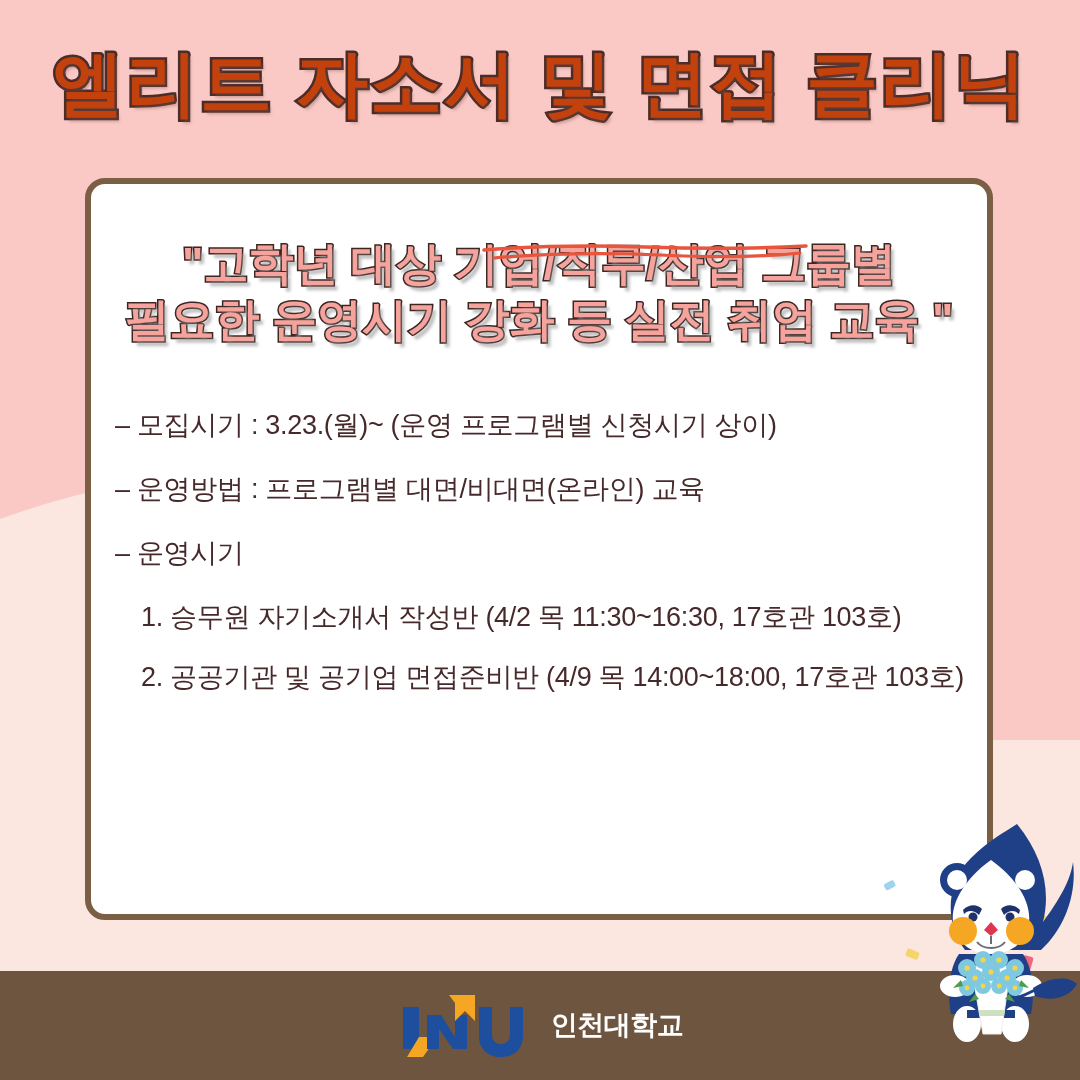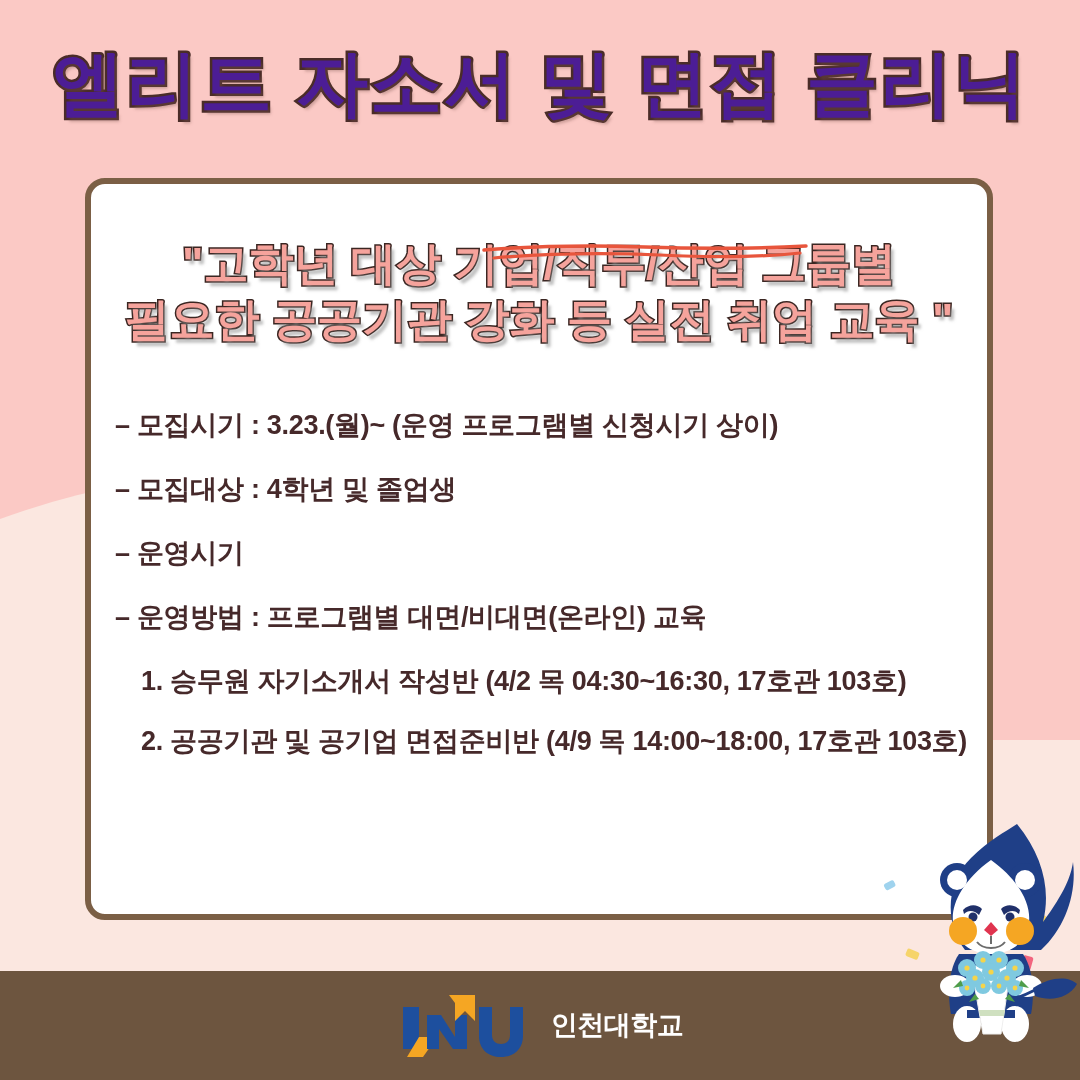"엘리트 자소서 및 면접 클리닉" .title { color: #4c1d95 -> #c2410c }
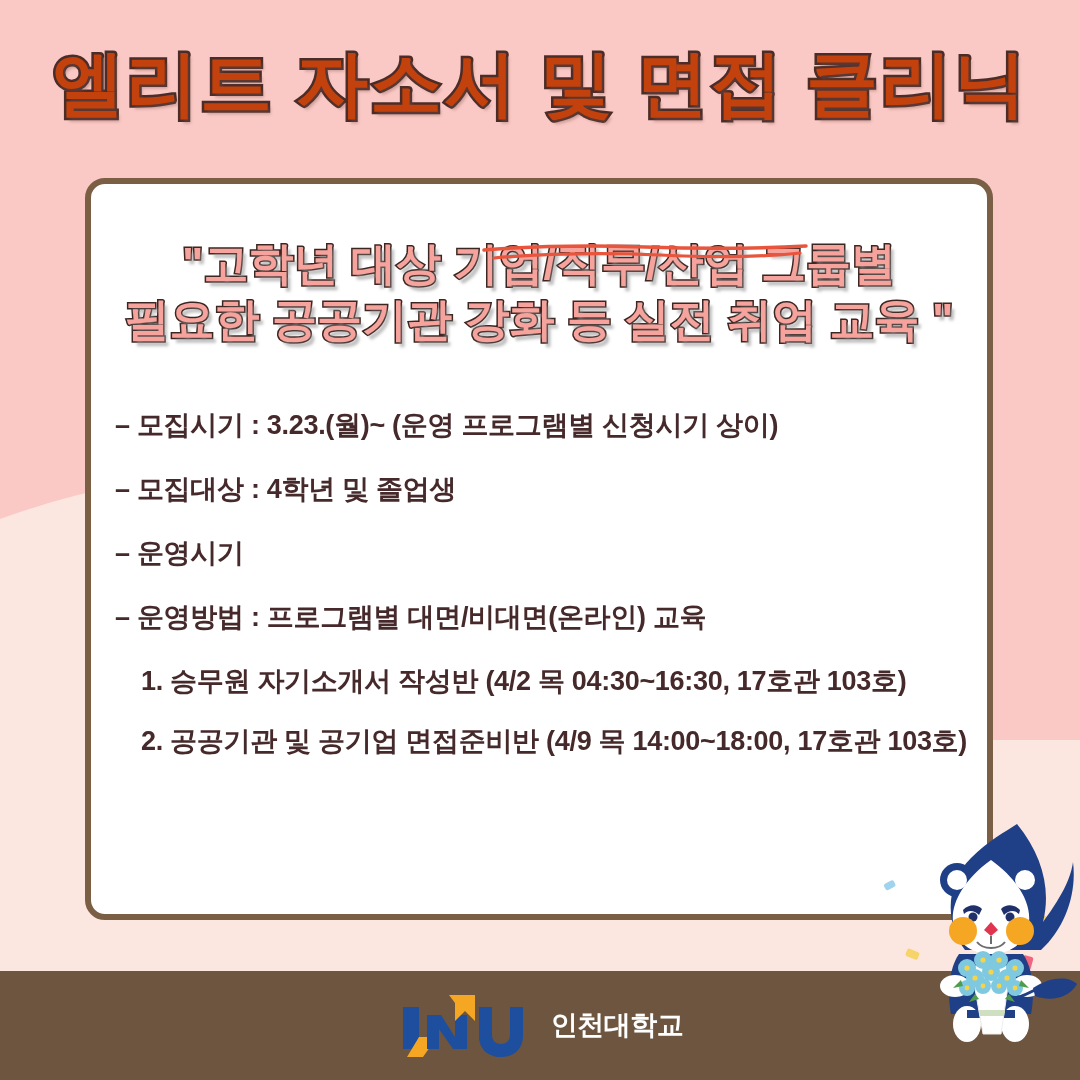"필요한 공공기관 강화 등 실전" span.quote-line { text: 공공기관 -> 운영시기 }
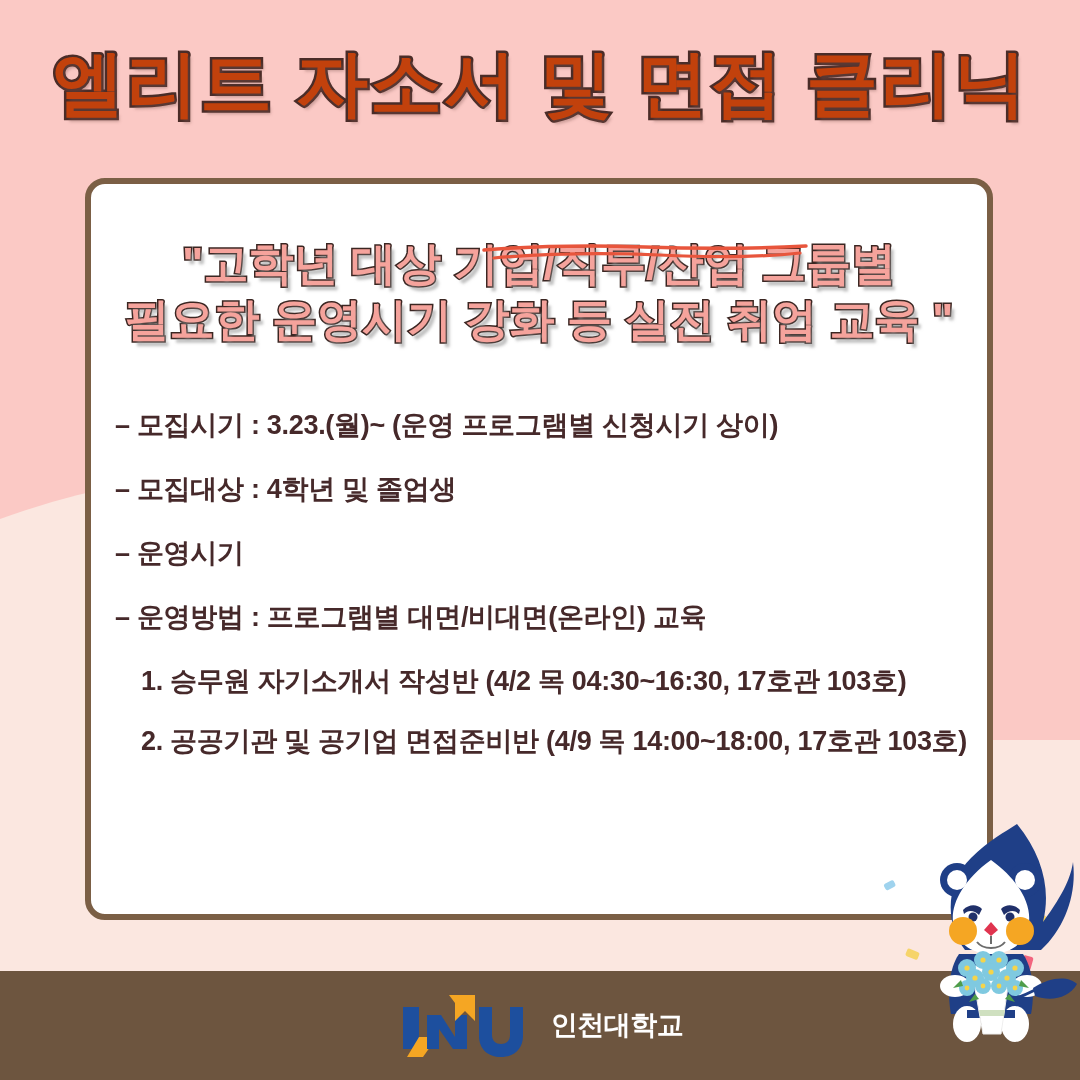"– 모집시기 : 3.23.(월)~ (운영" .row { font-weight: bold -> normal }
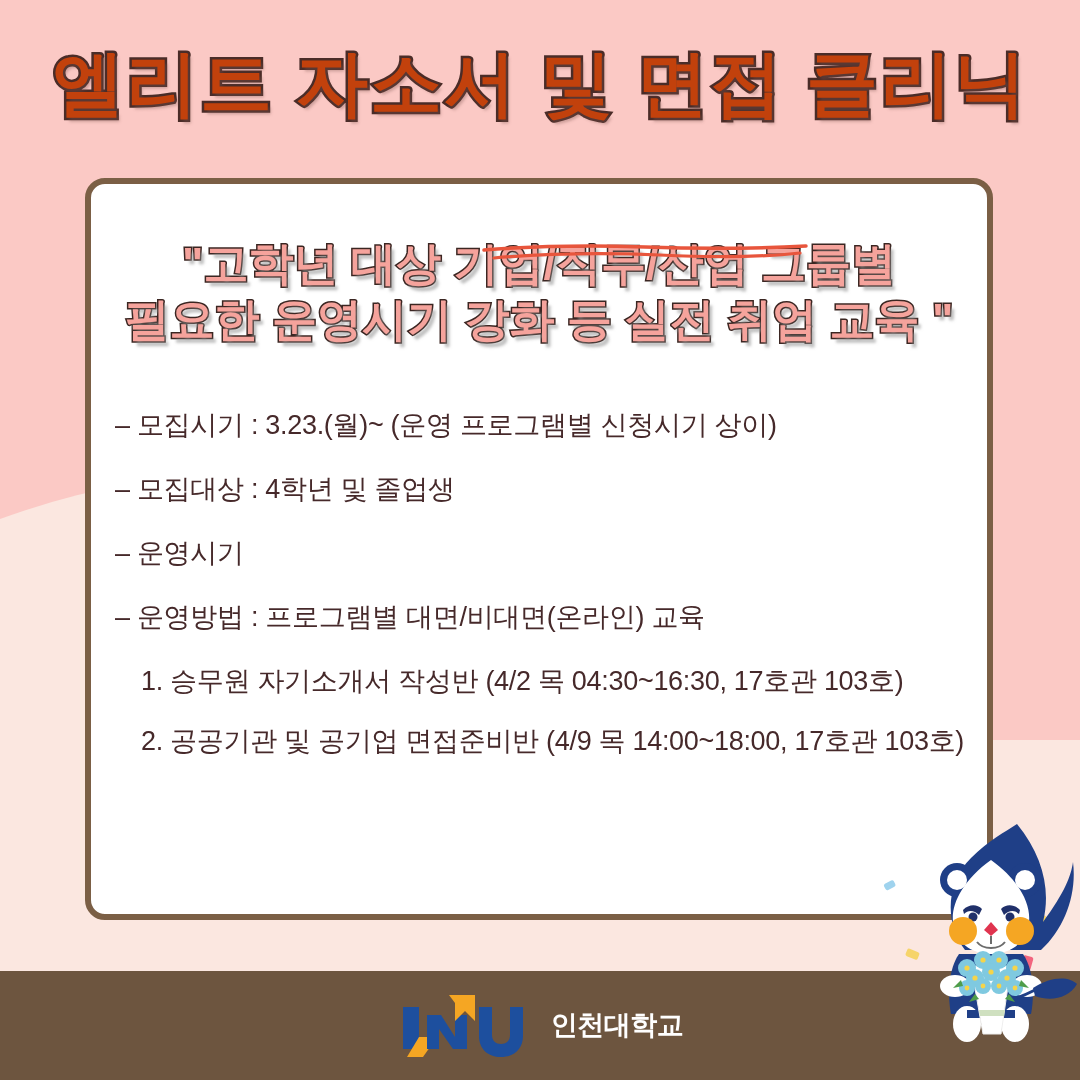"– 모집대상 : 4학년 및" span.row { html: <span>– 모집대상 : 4학년 및 졸업생</span> -> none }
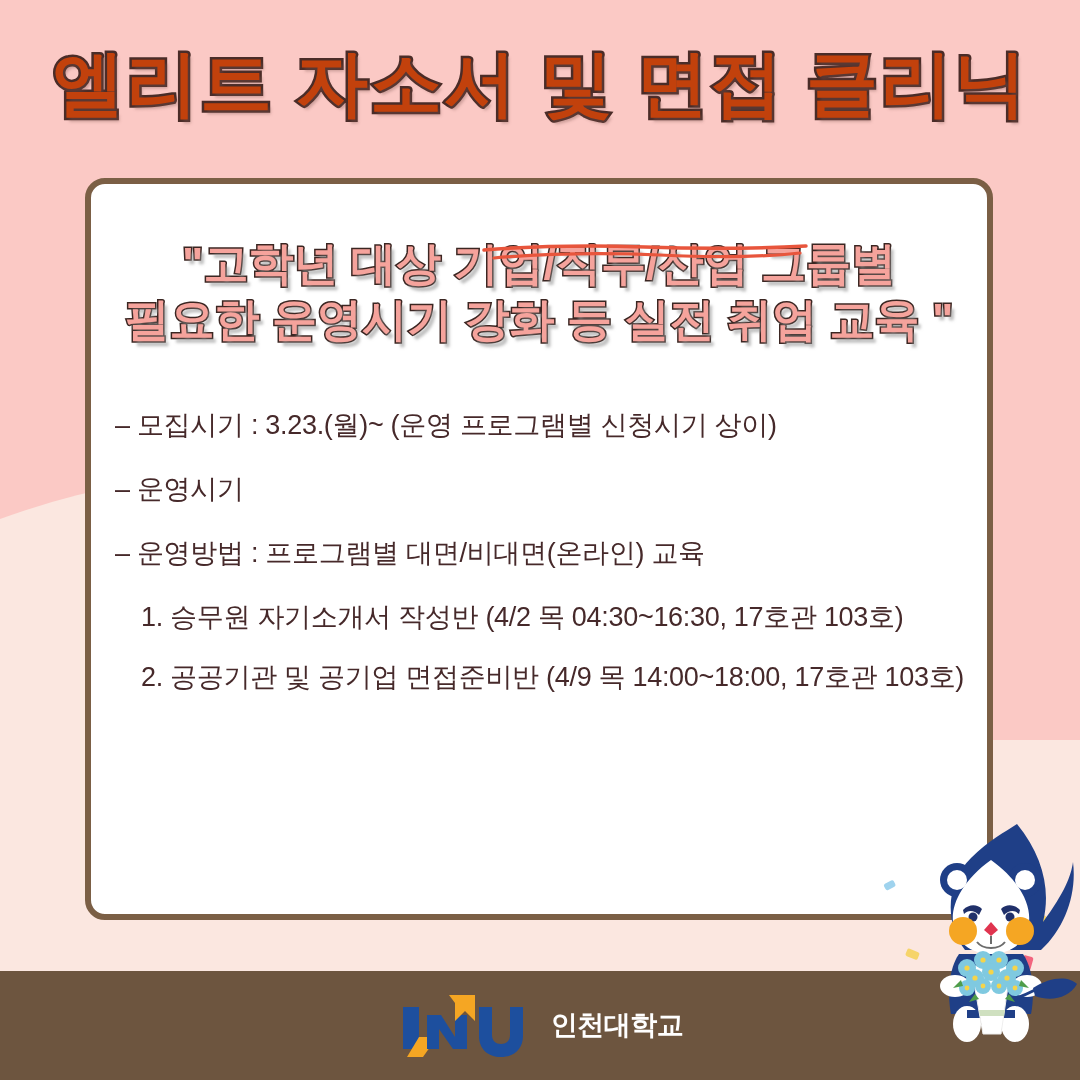"– 운영시기" span.row { order: before "– 운영방법 : 프로그램별 대면/비대면(온라인)" -> after "– 운영방법 : 프로그램별 대면/비대면(온라인)" }
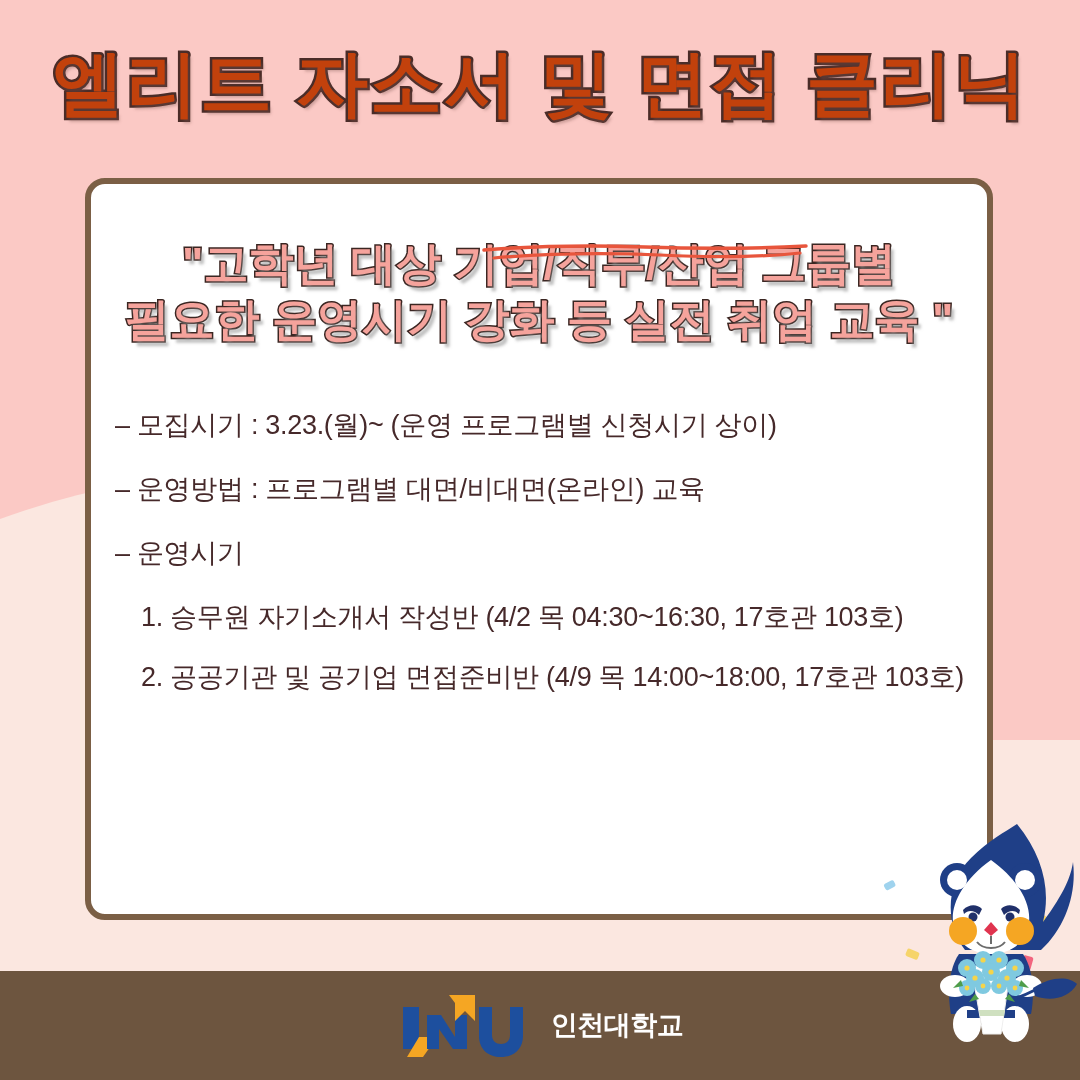"1. 승무원 자기소개서 작성반 (4/2" span.row { text: 04:30 -> 11:30 }
